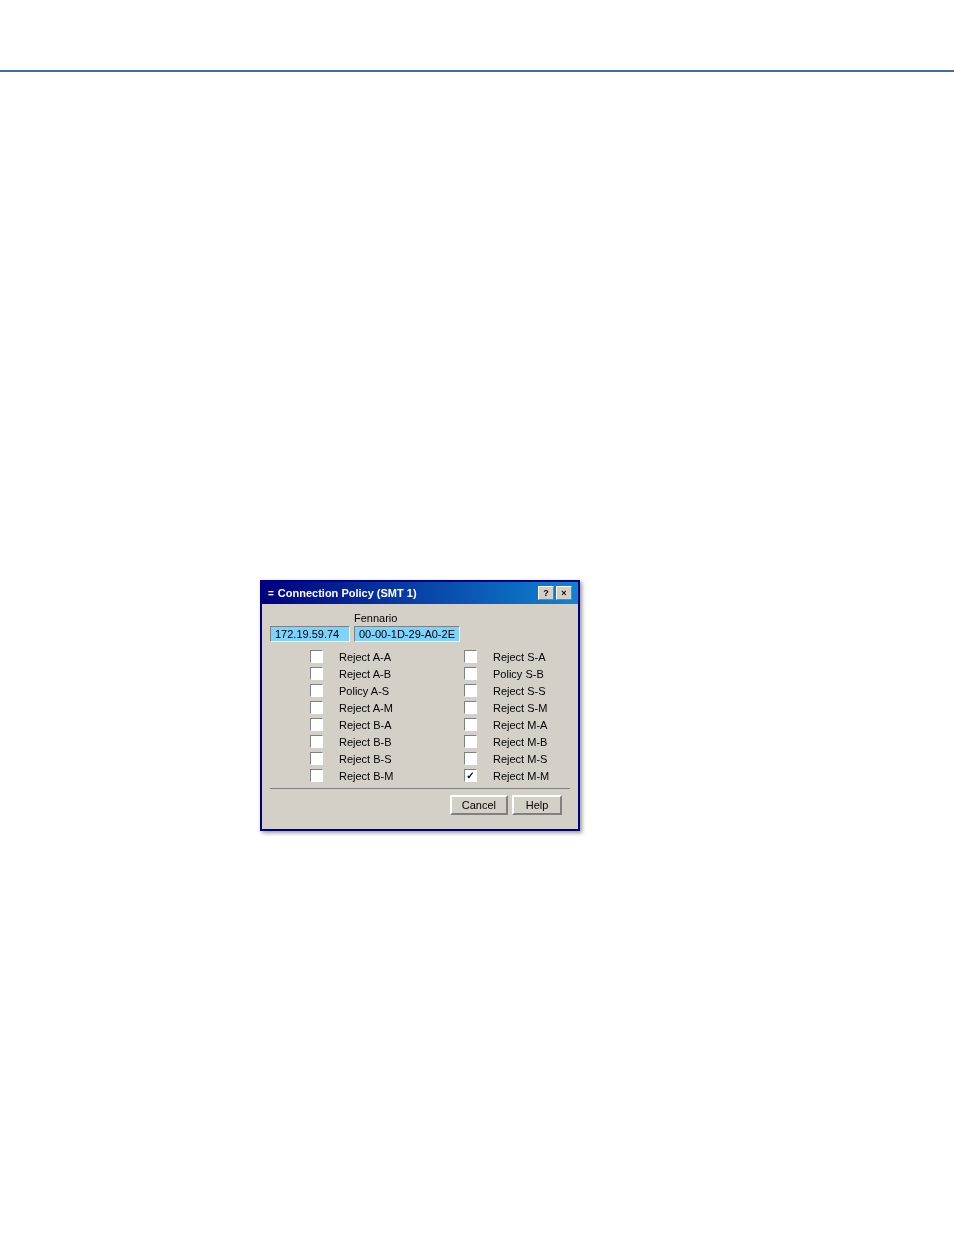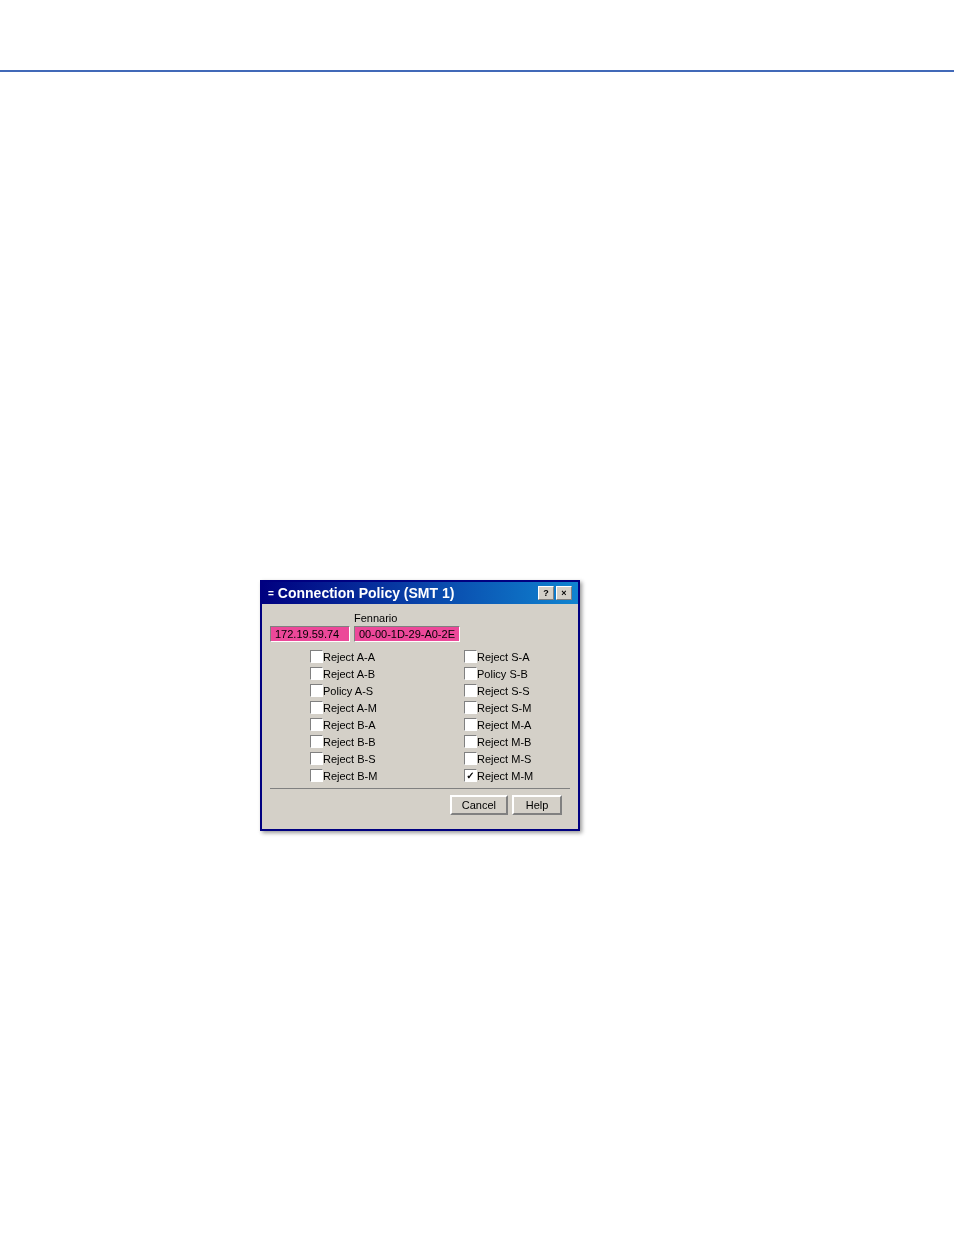"Connection Policy (SMT 1)" .dialog-title-text { font-size: 14px -> 11px }
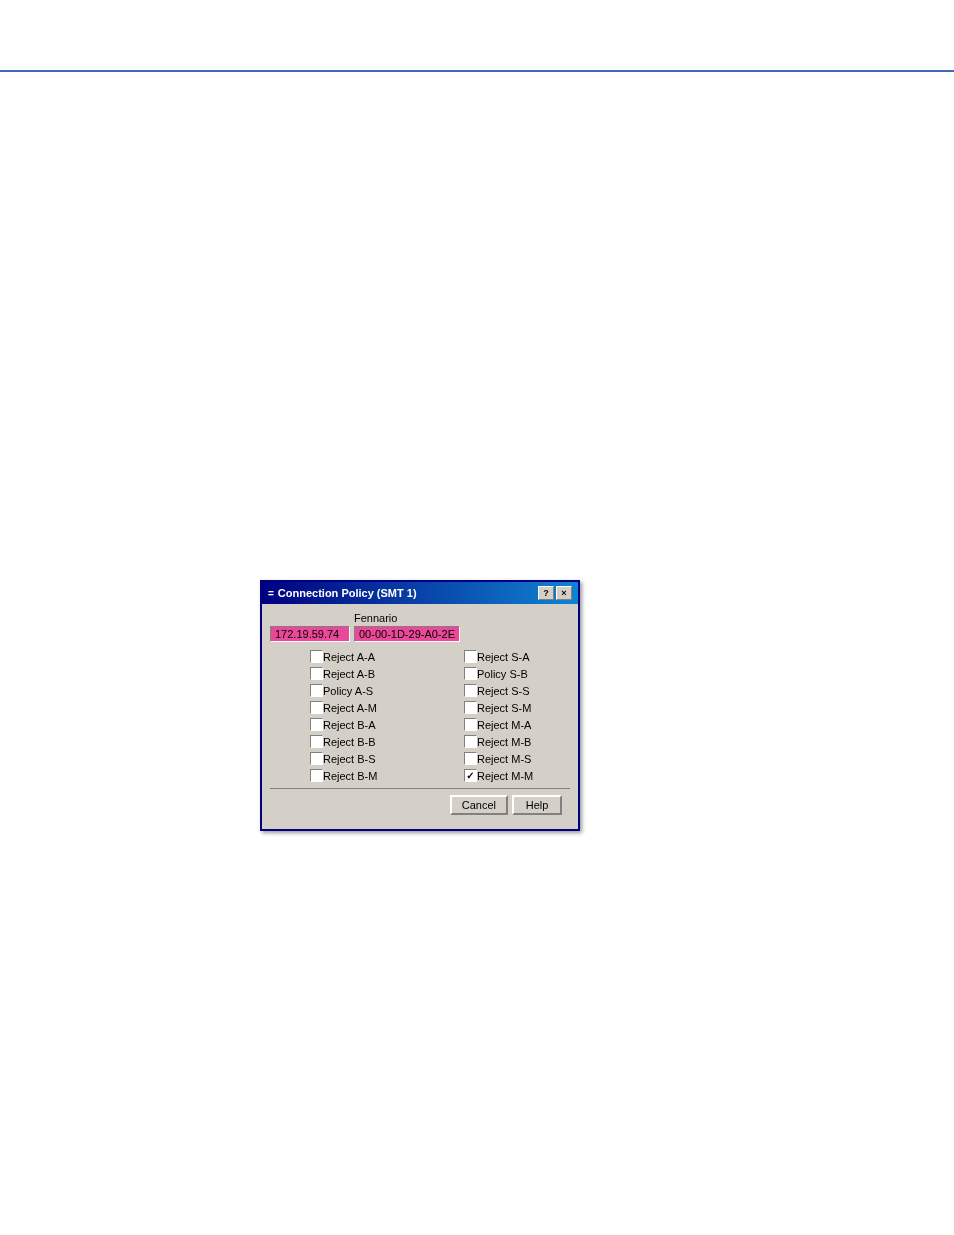"172.19.59.74" .info-value { background: #ec4899 -> #7dd3fc }
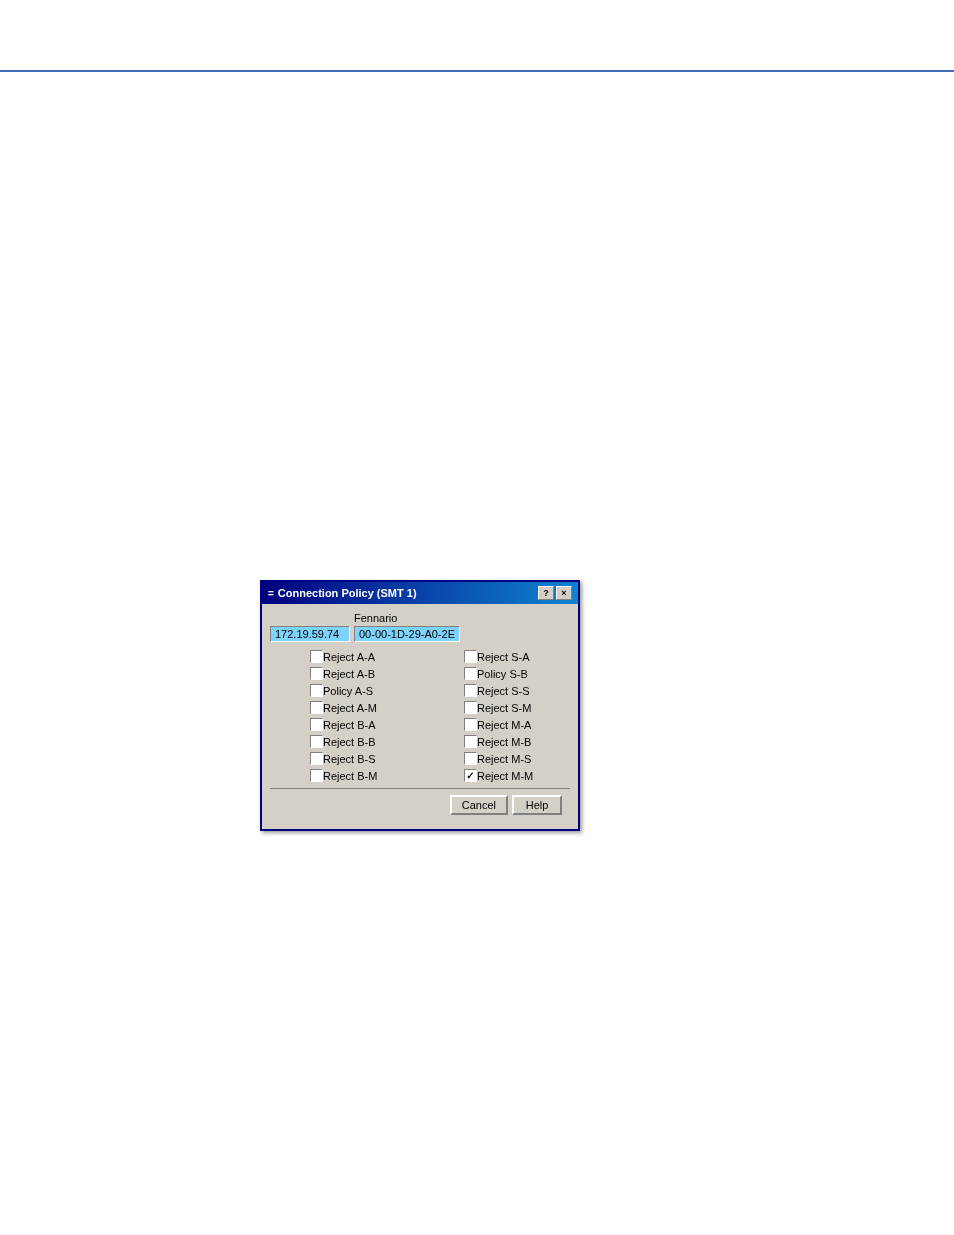"Reject A-A" .checkbox-item { gap: 0 -> 16px }
